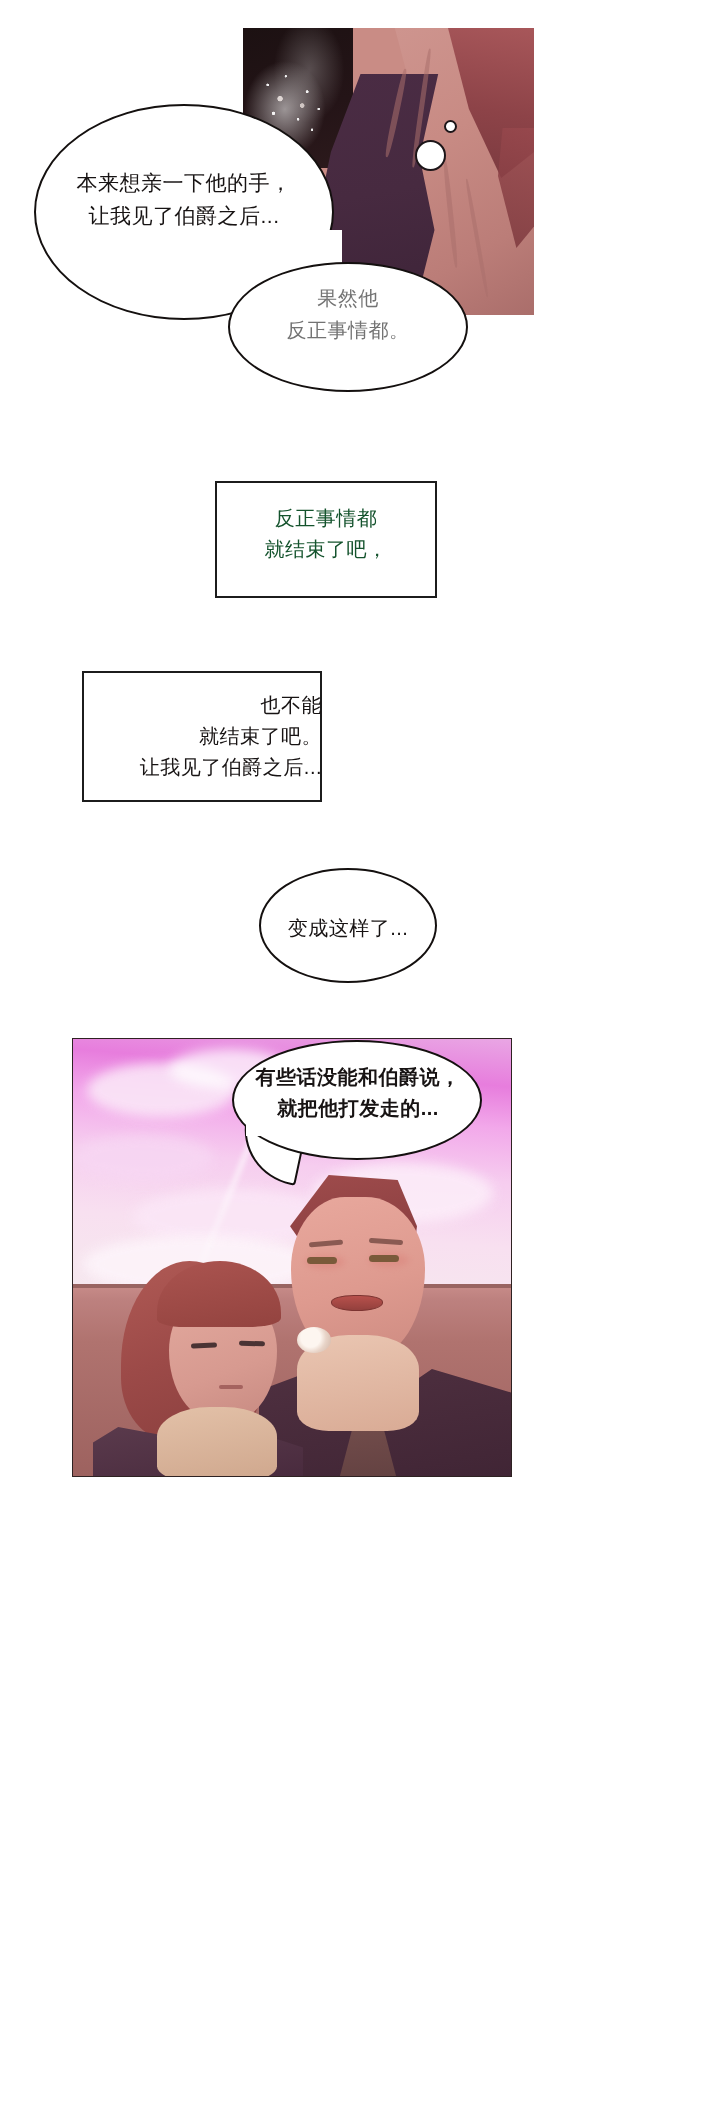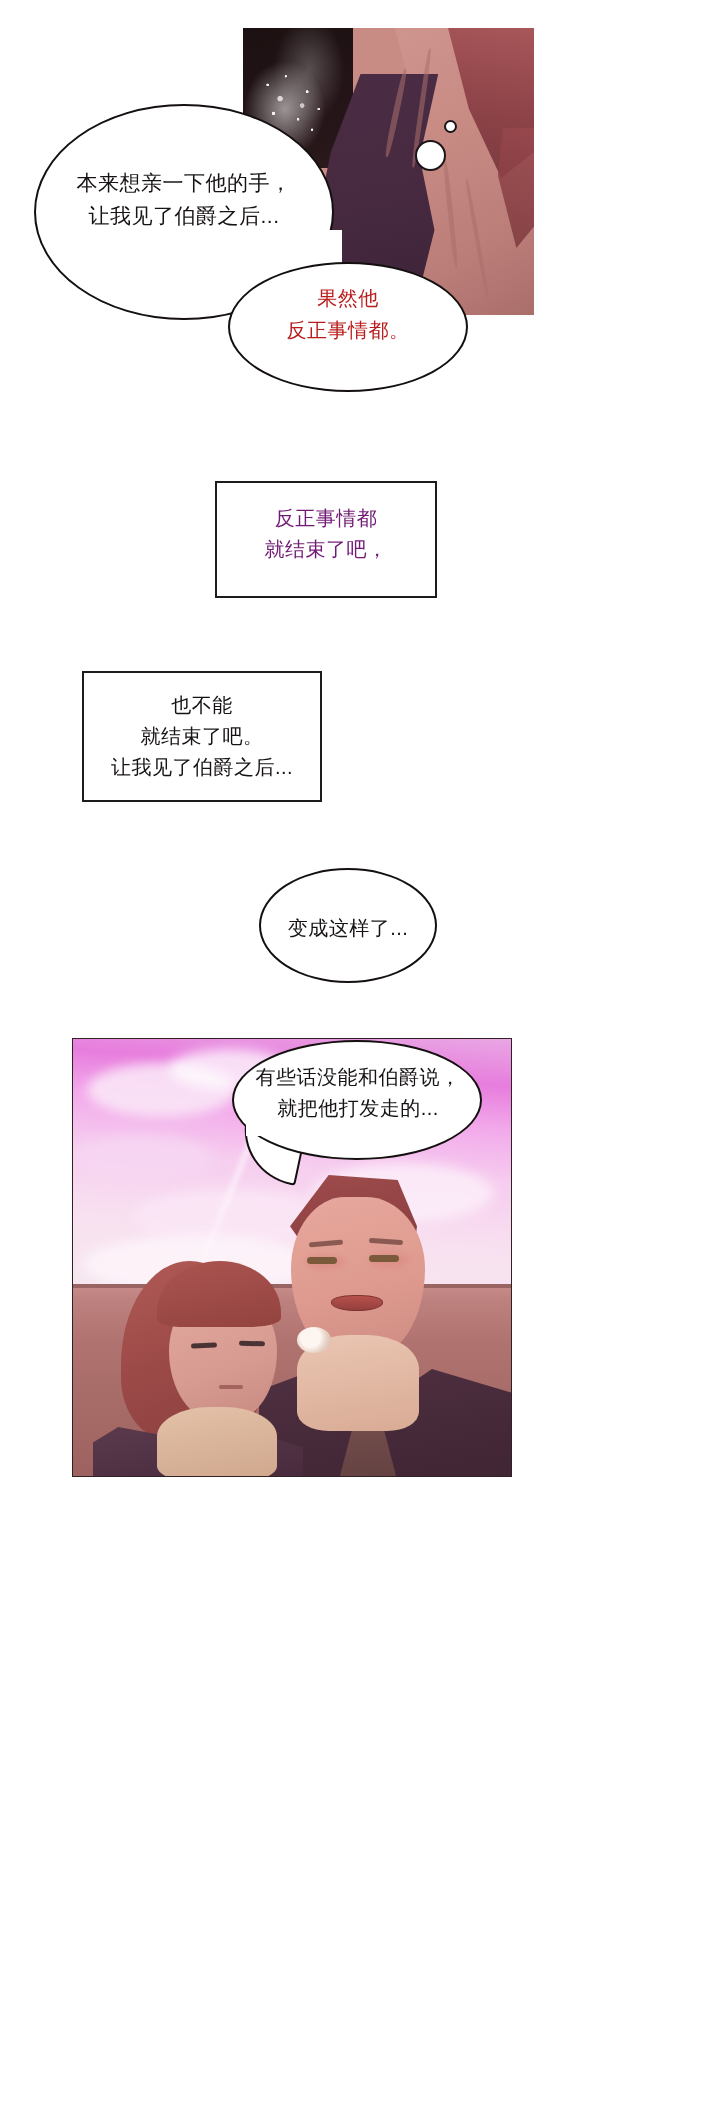"果然他" .bubble2-text { color: #b91c1c -> #737373 }
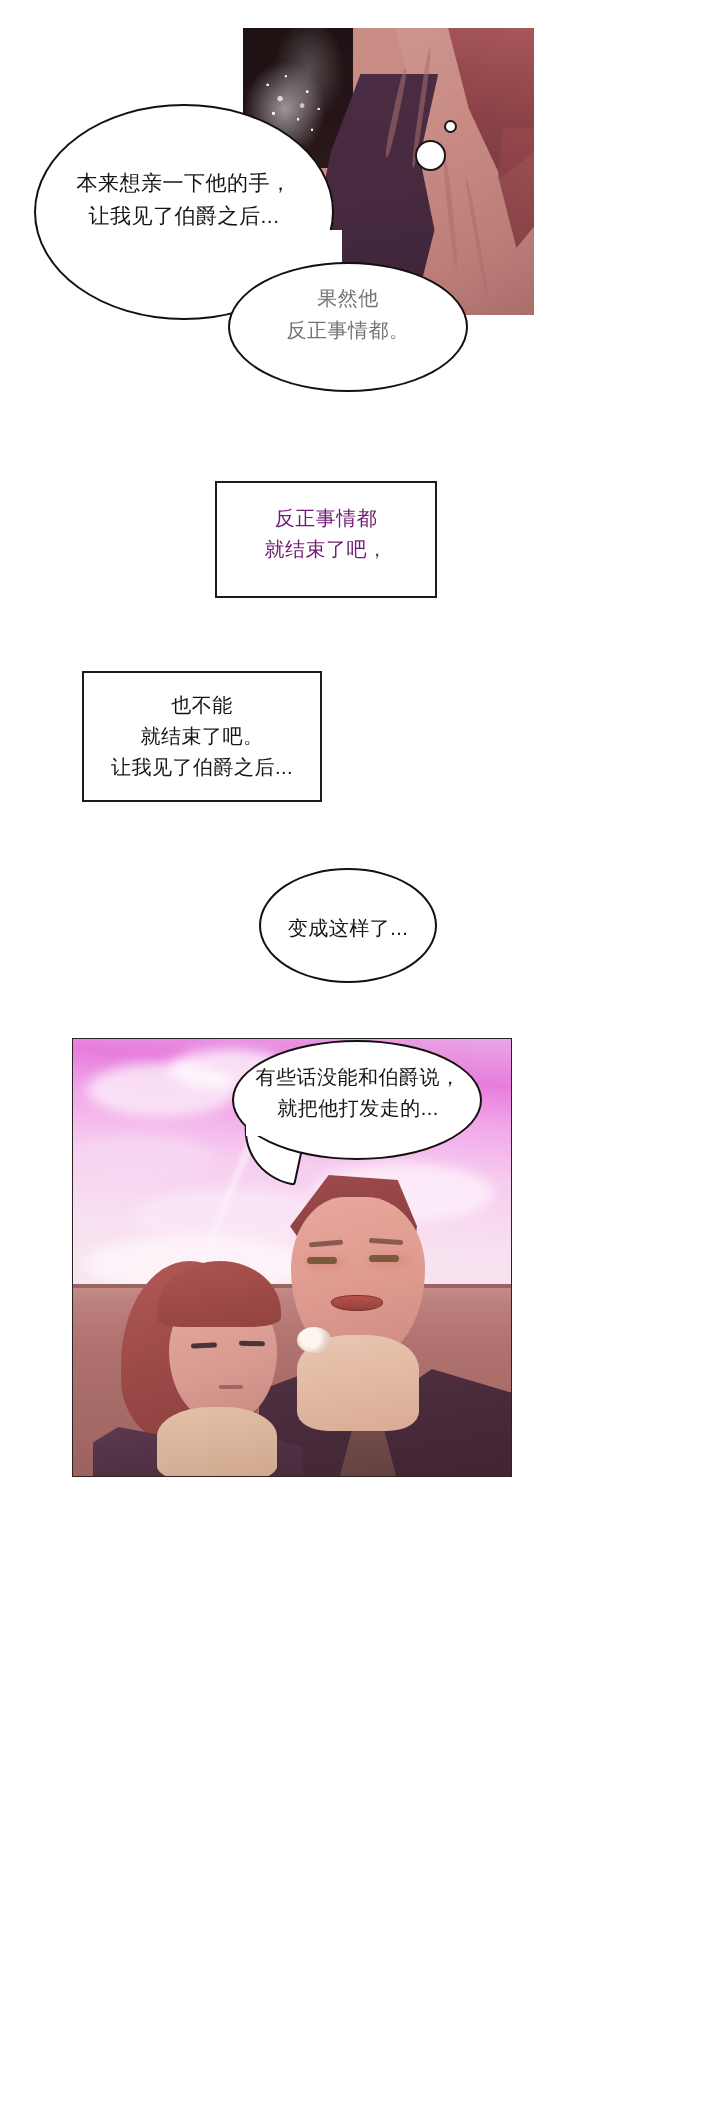"反正事情都" .box1-text { color: #701a75 -> #14532d }
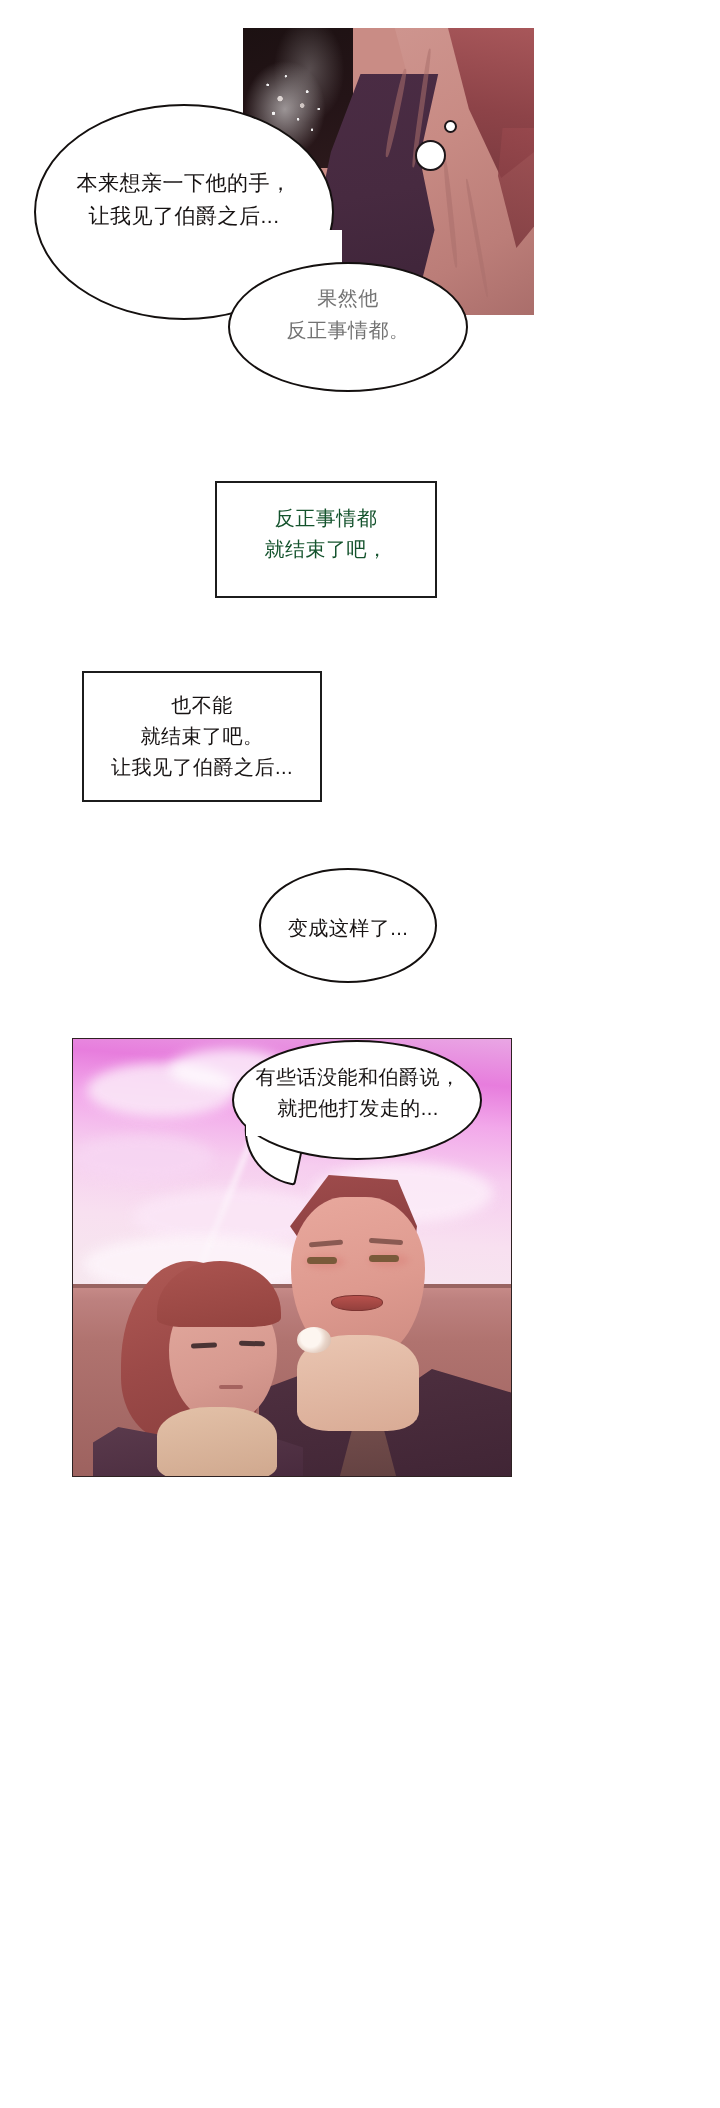"也不能" .box2-text { text-align: center -> right }
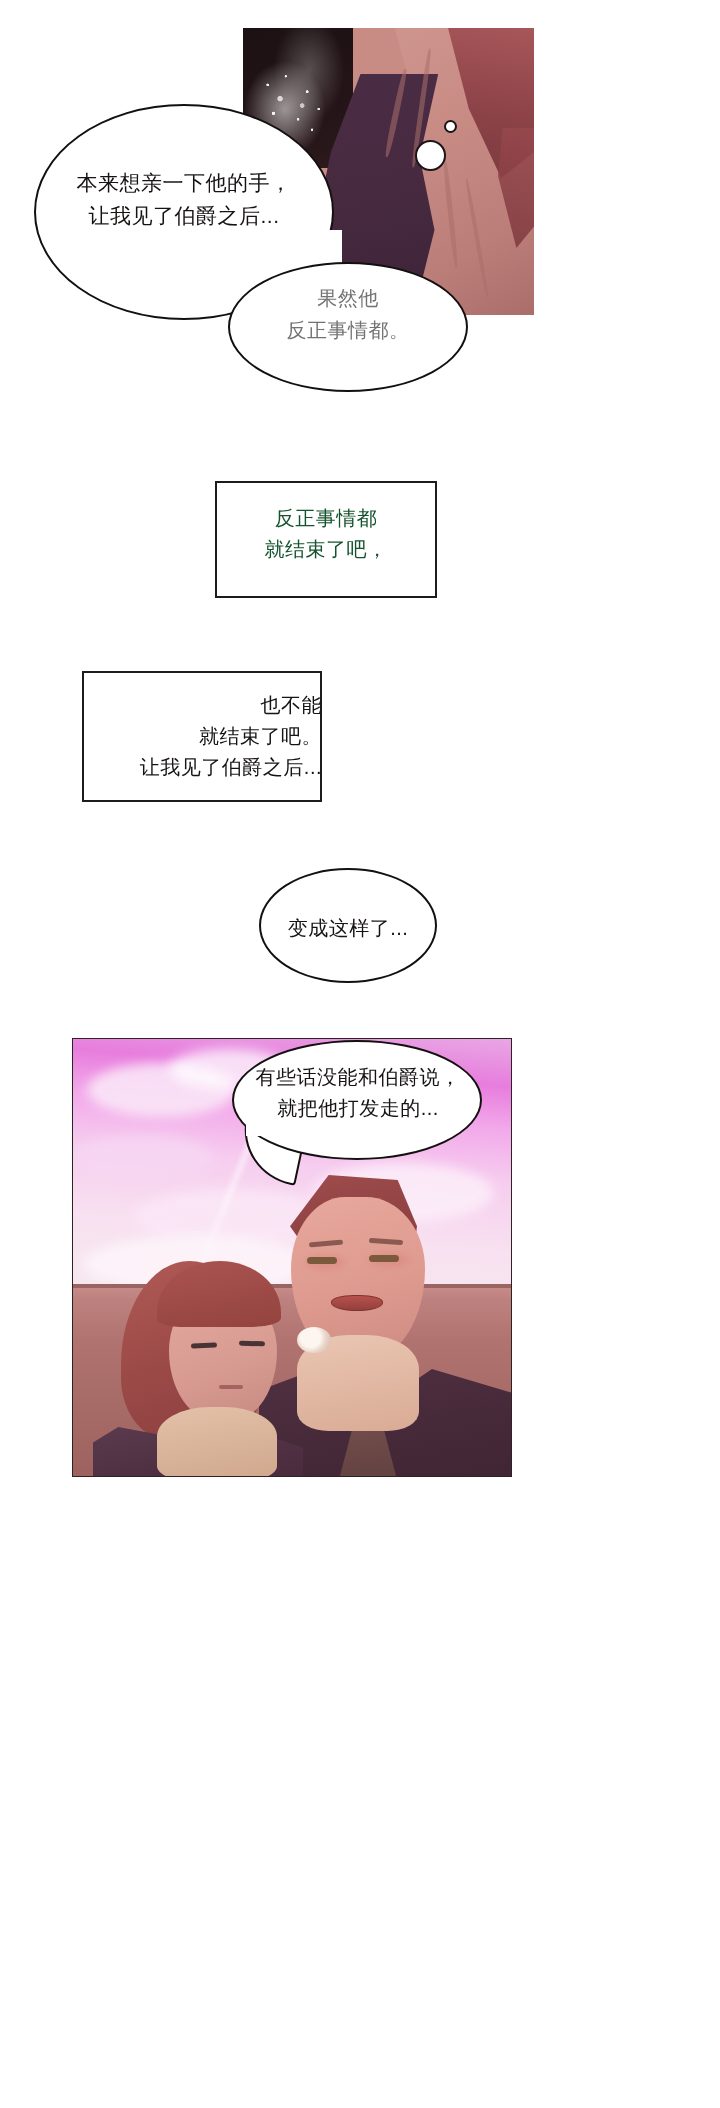"有些话没能和伯爵说，" .bubble4-text { font-weight: 400 -> 700 }
